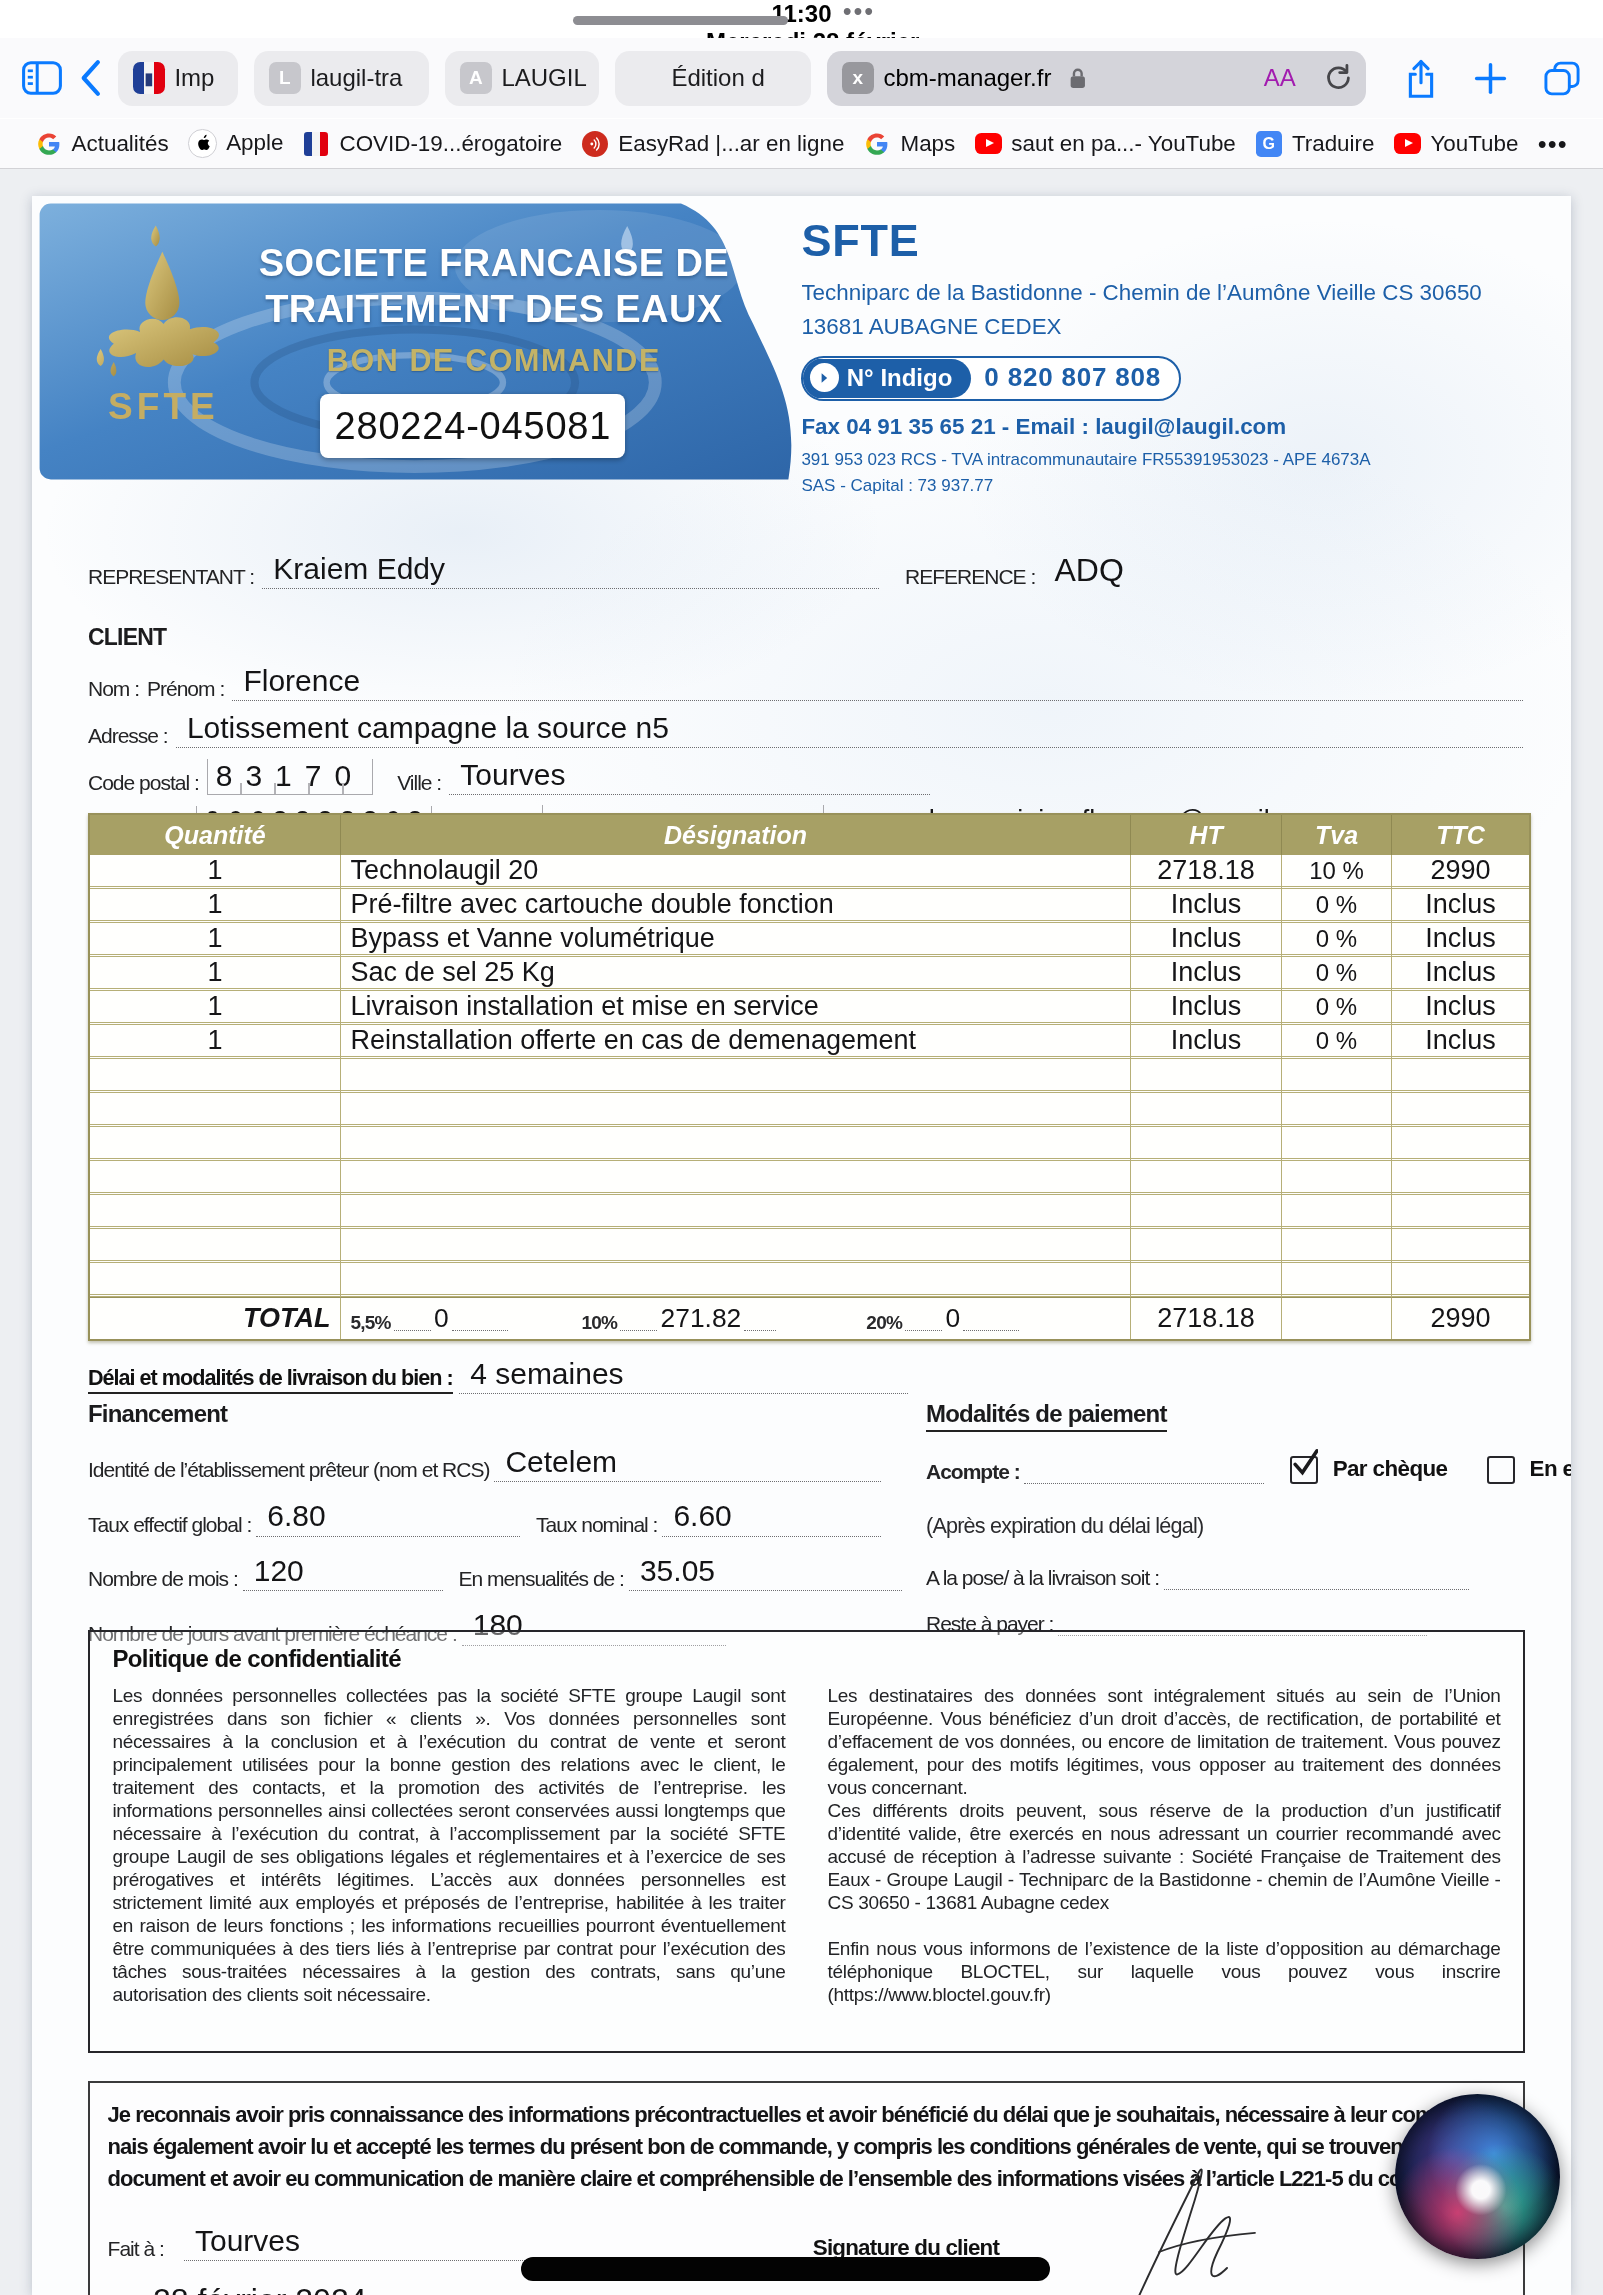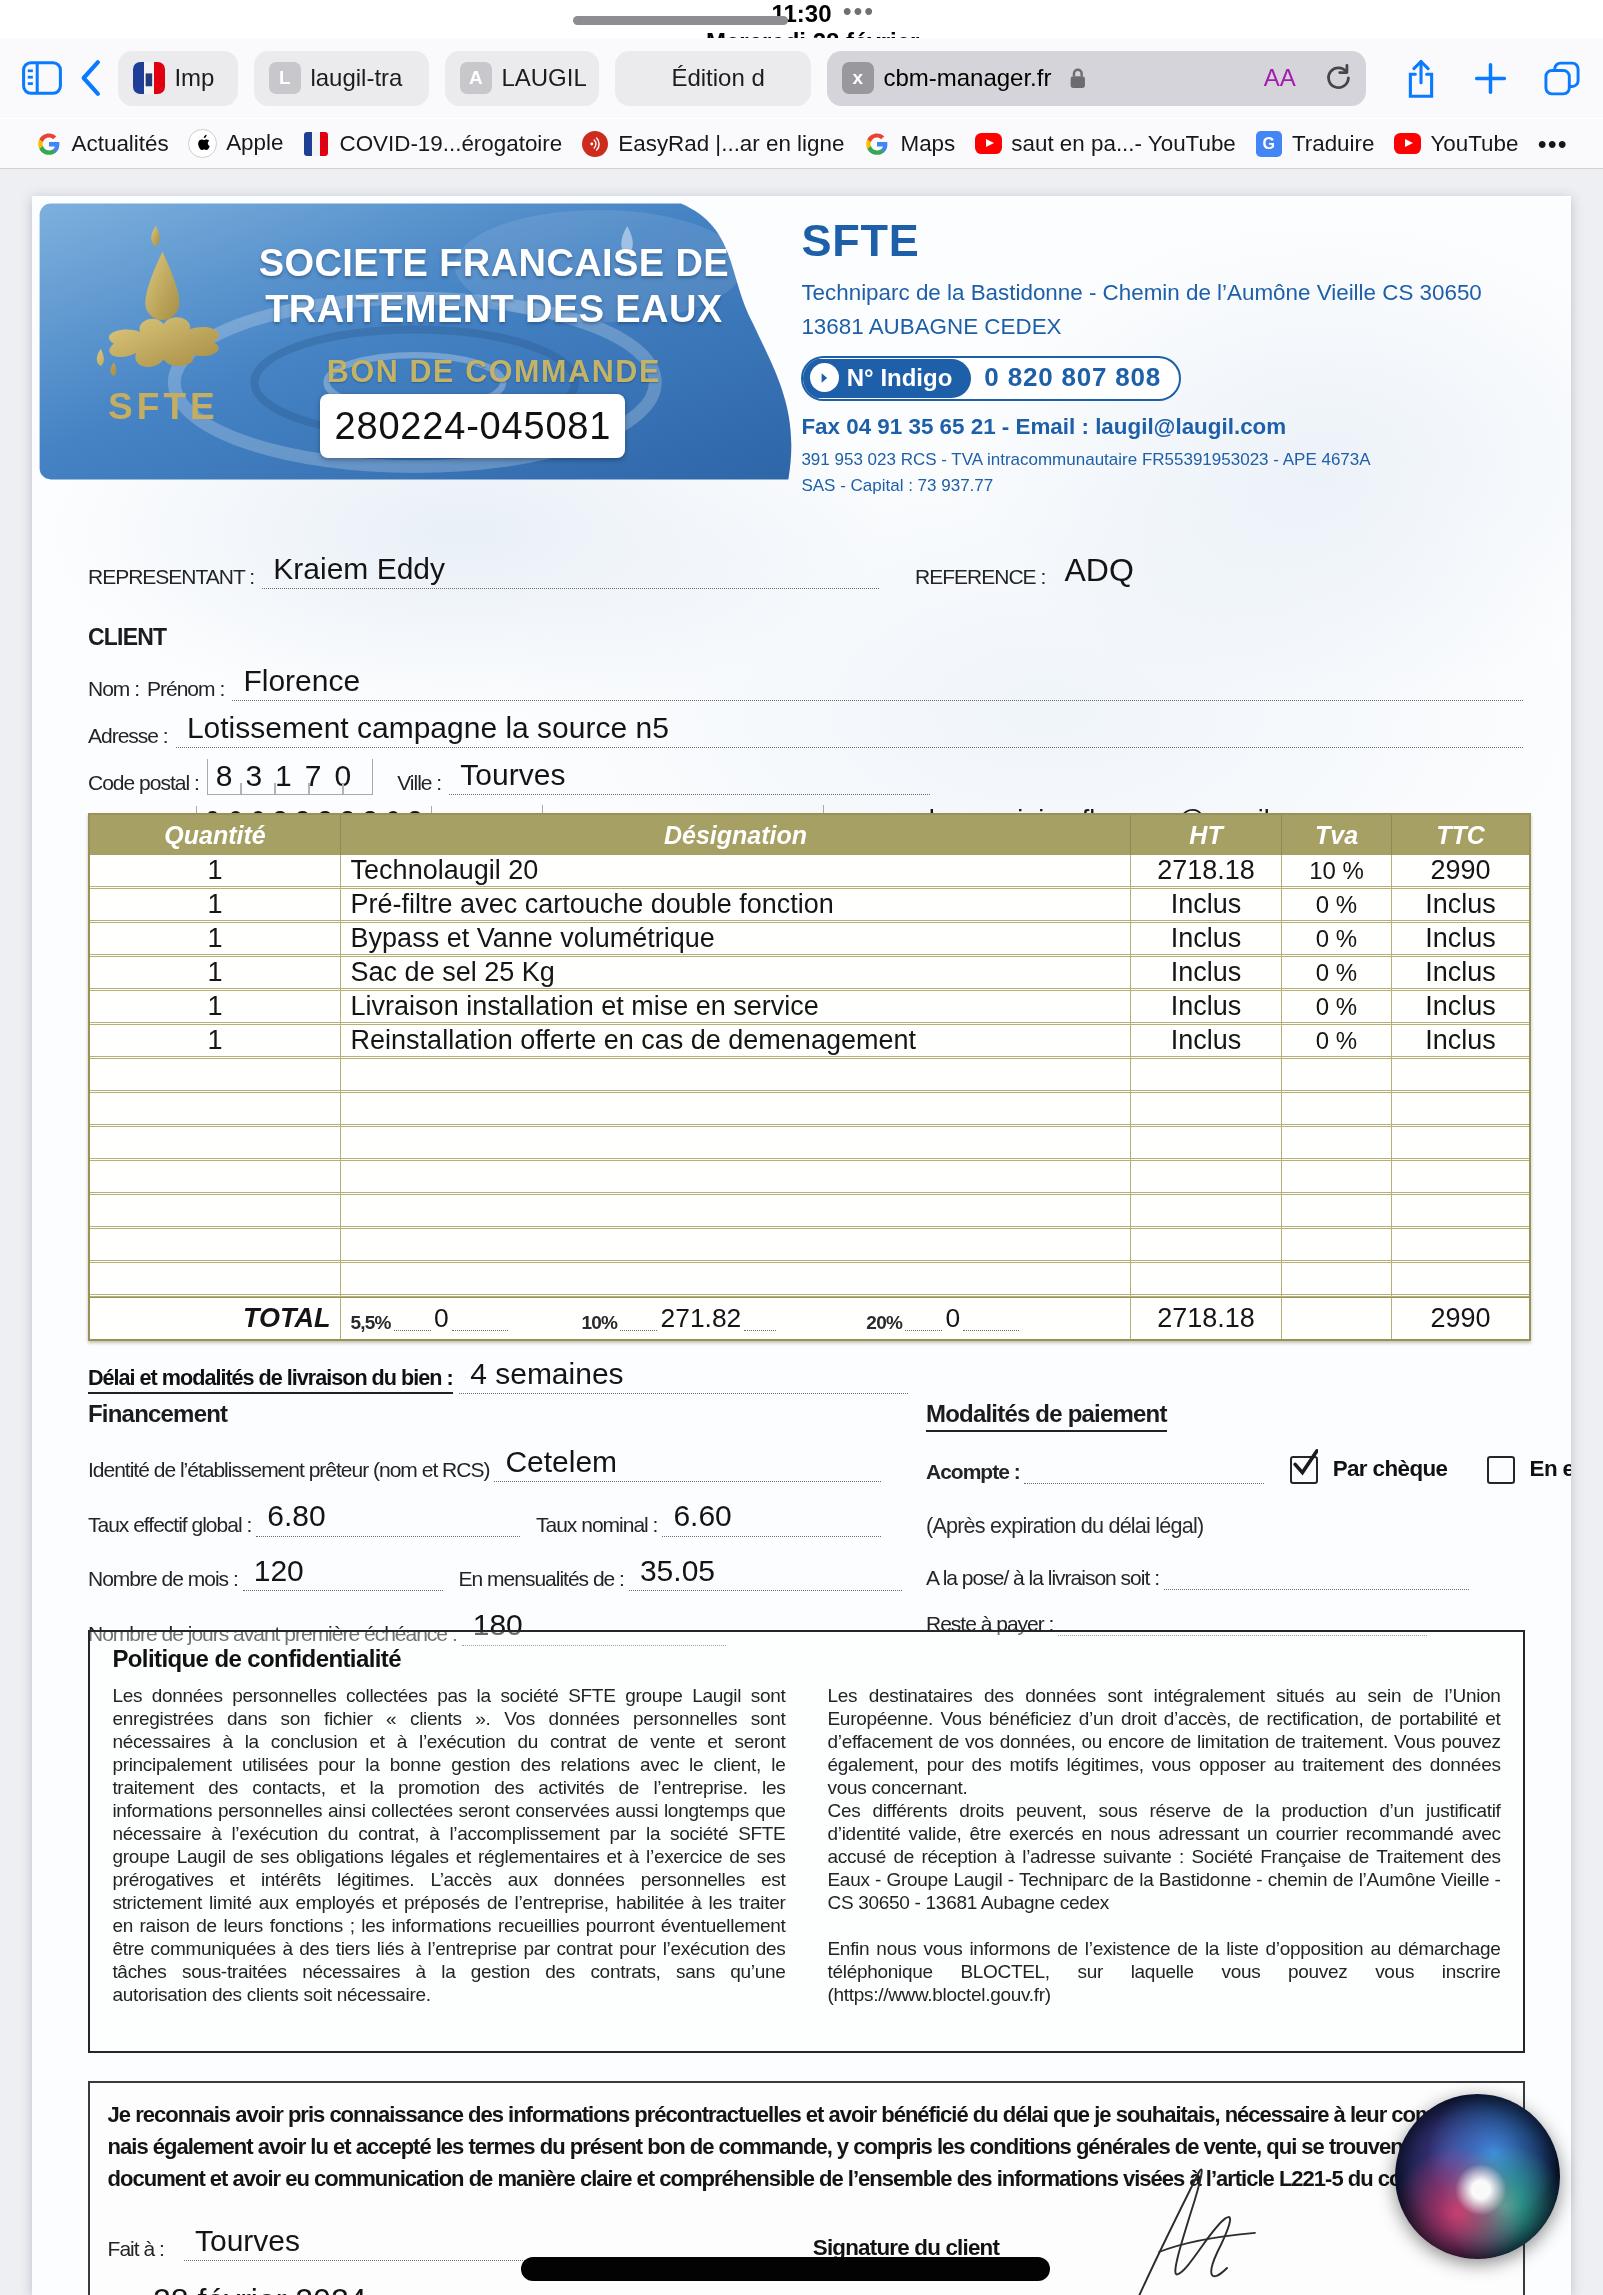"BON DE COMMANDE" .bondecmd { top: 152px -> 141px }
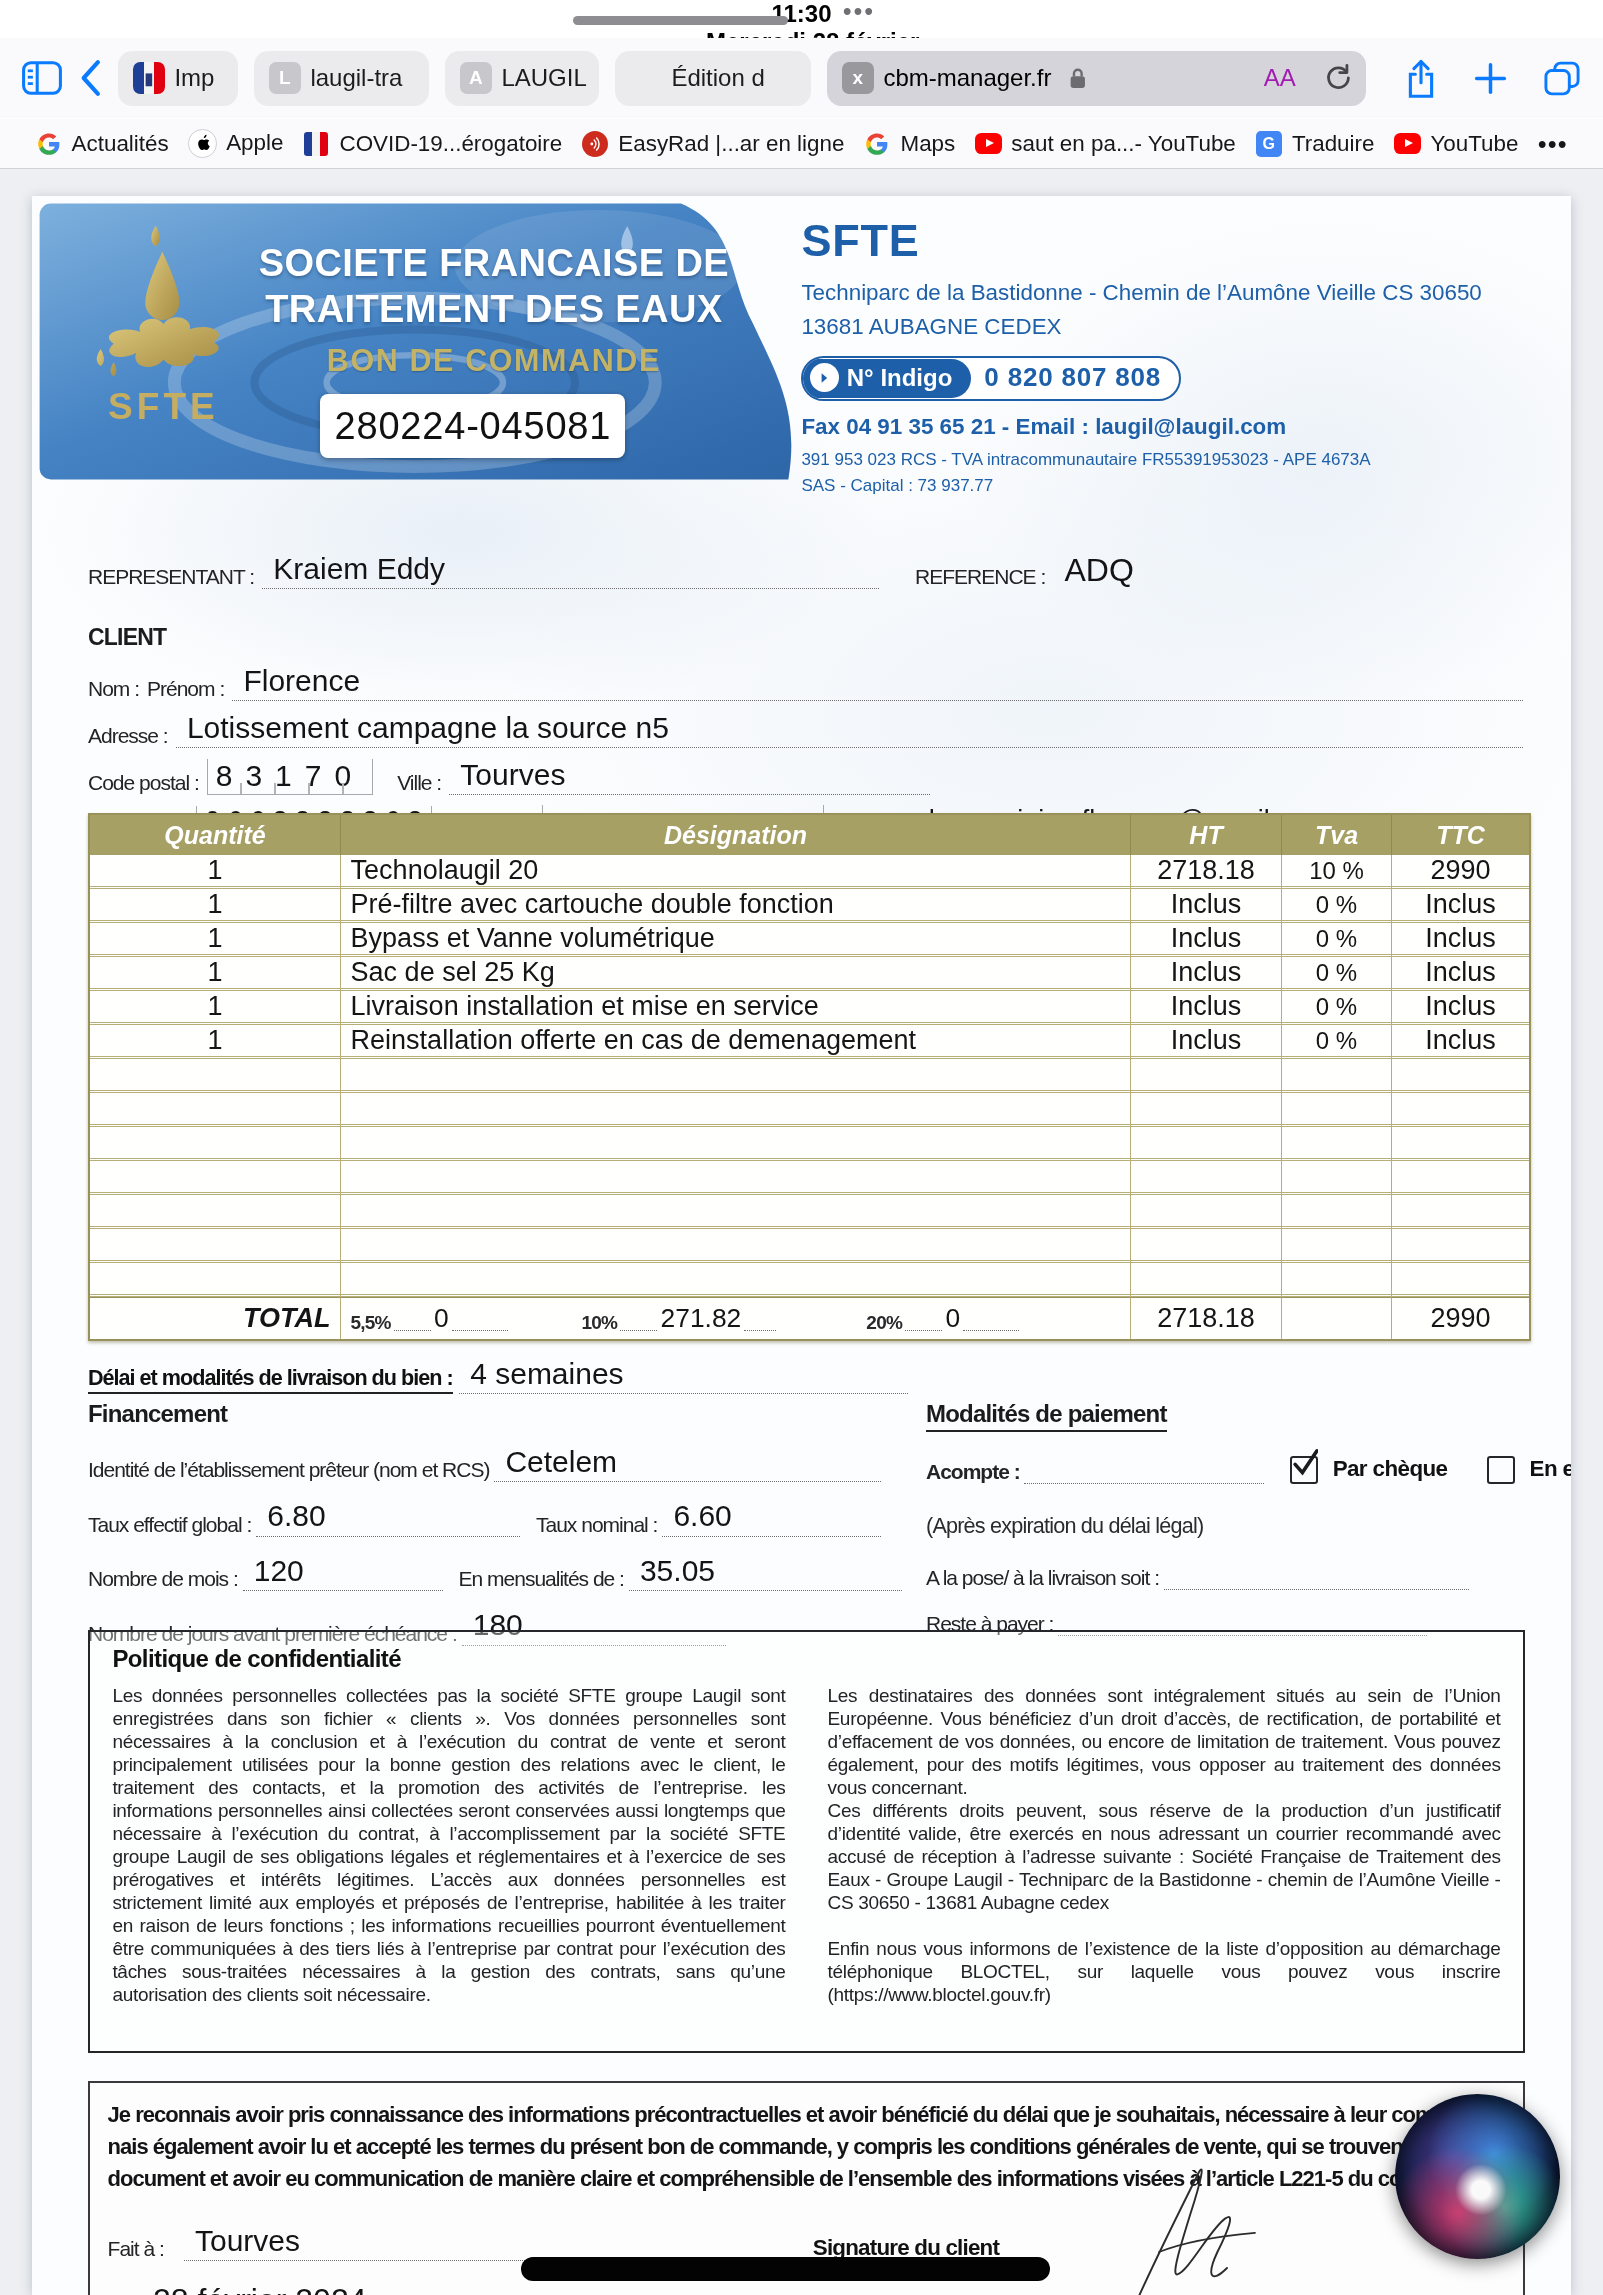"REFERENCE :" span.lb { margin-left: 28px -> 18px }
